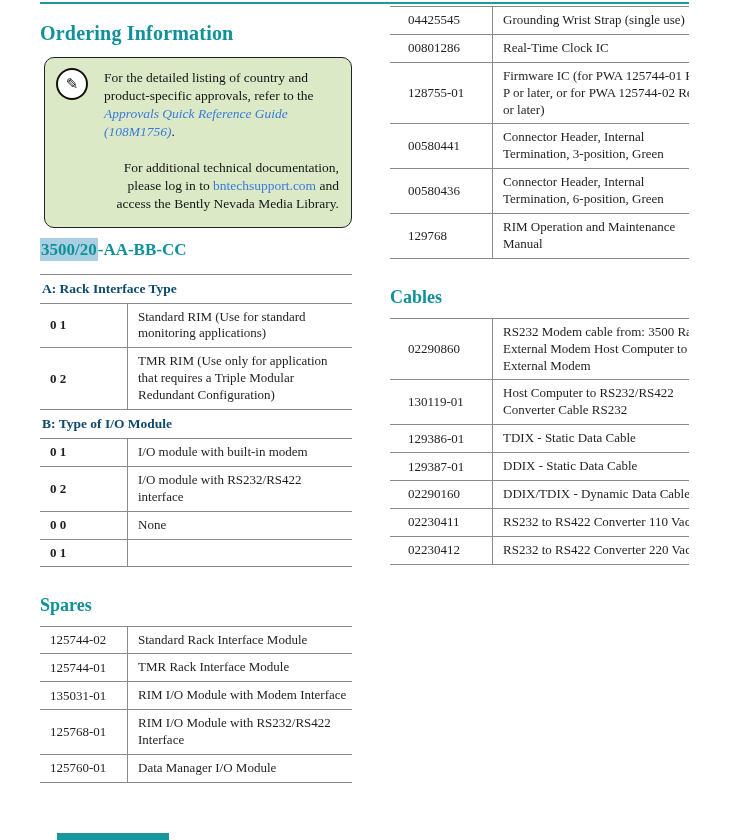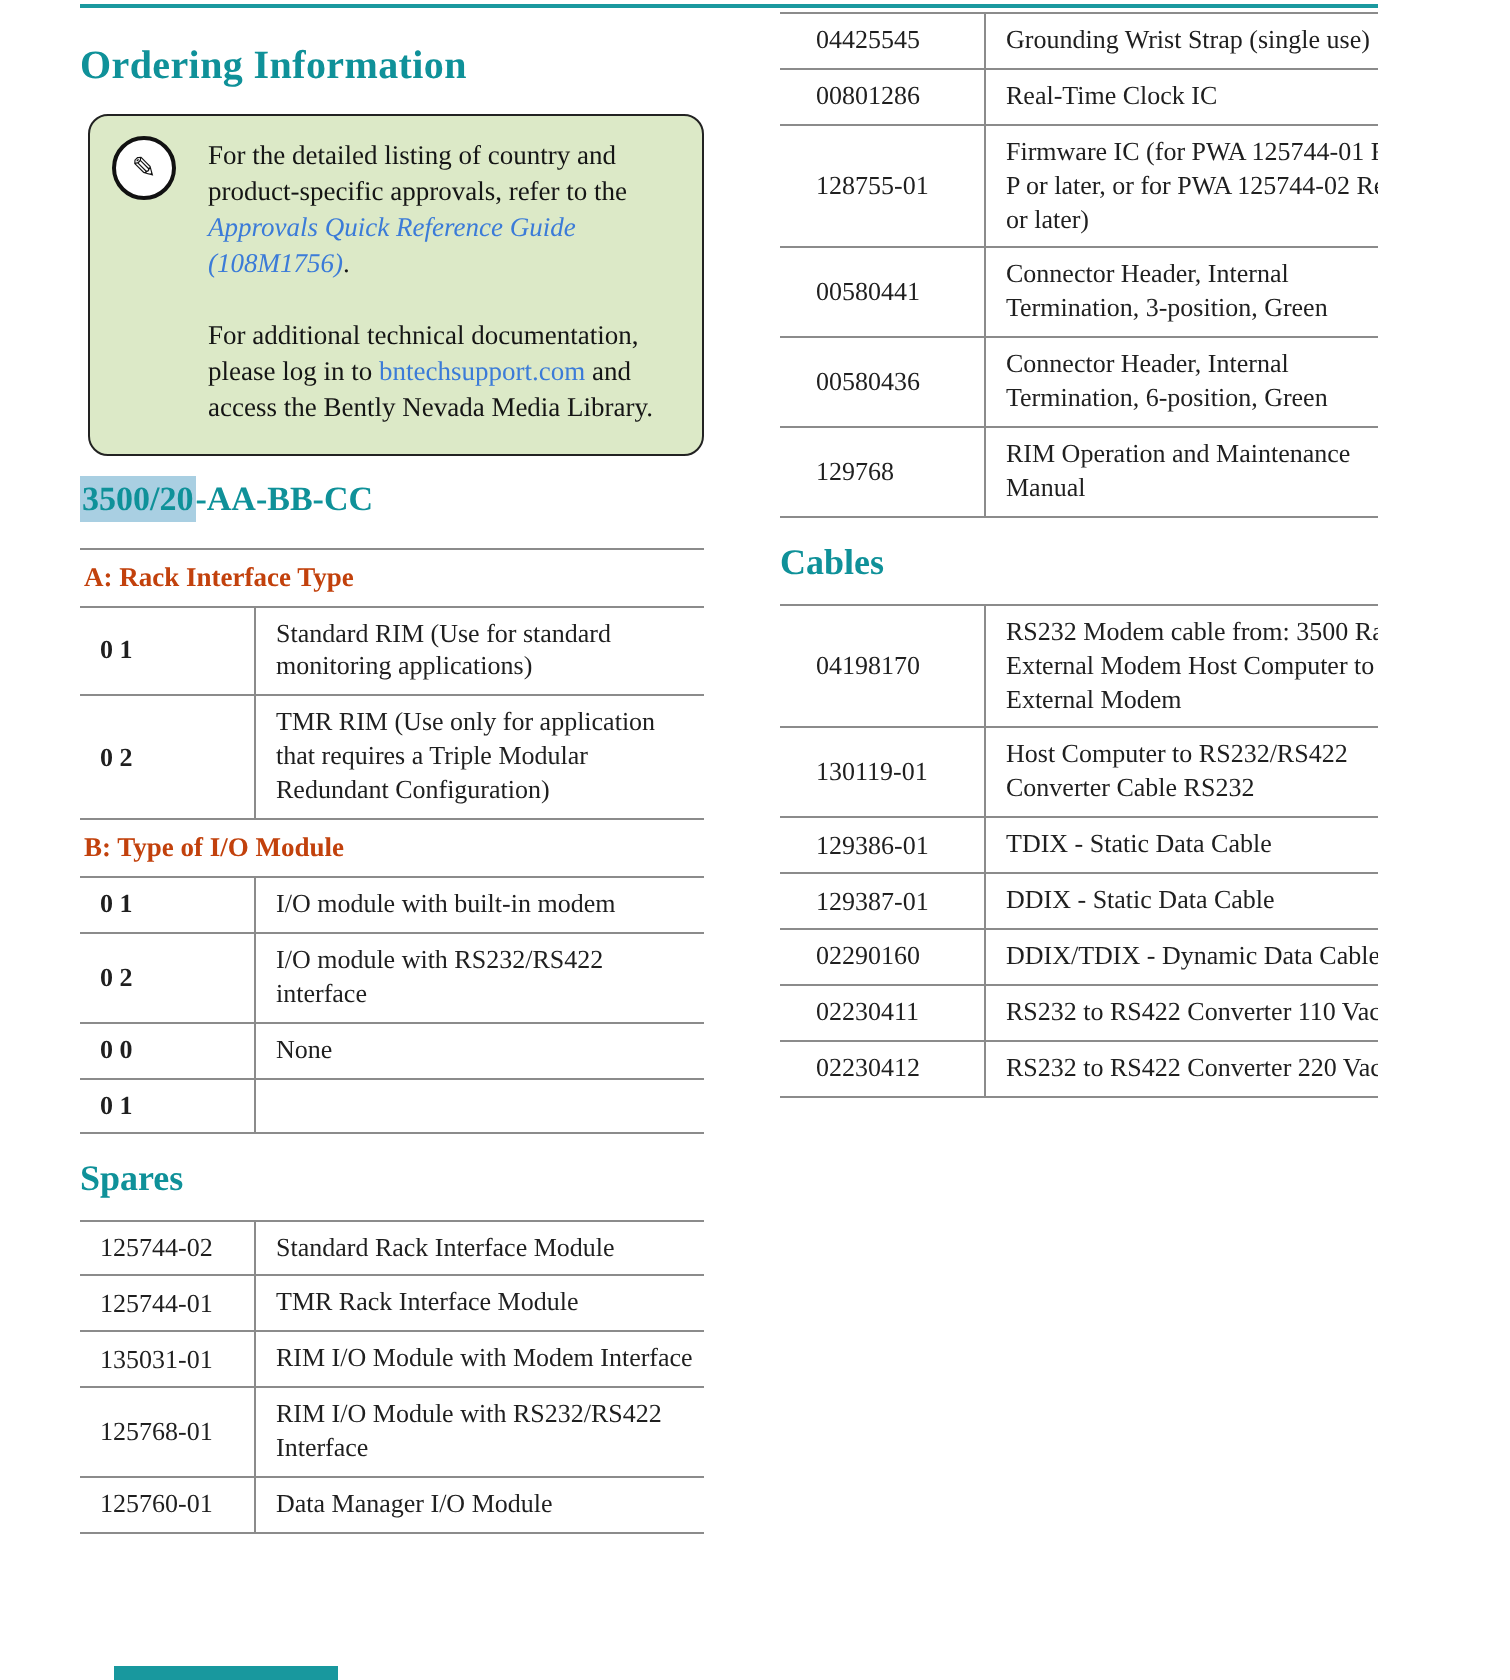"For additional technical documentation," .note-text p:last-child { text-align: none -> right }
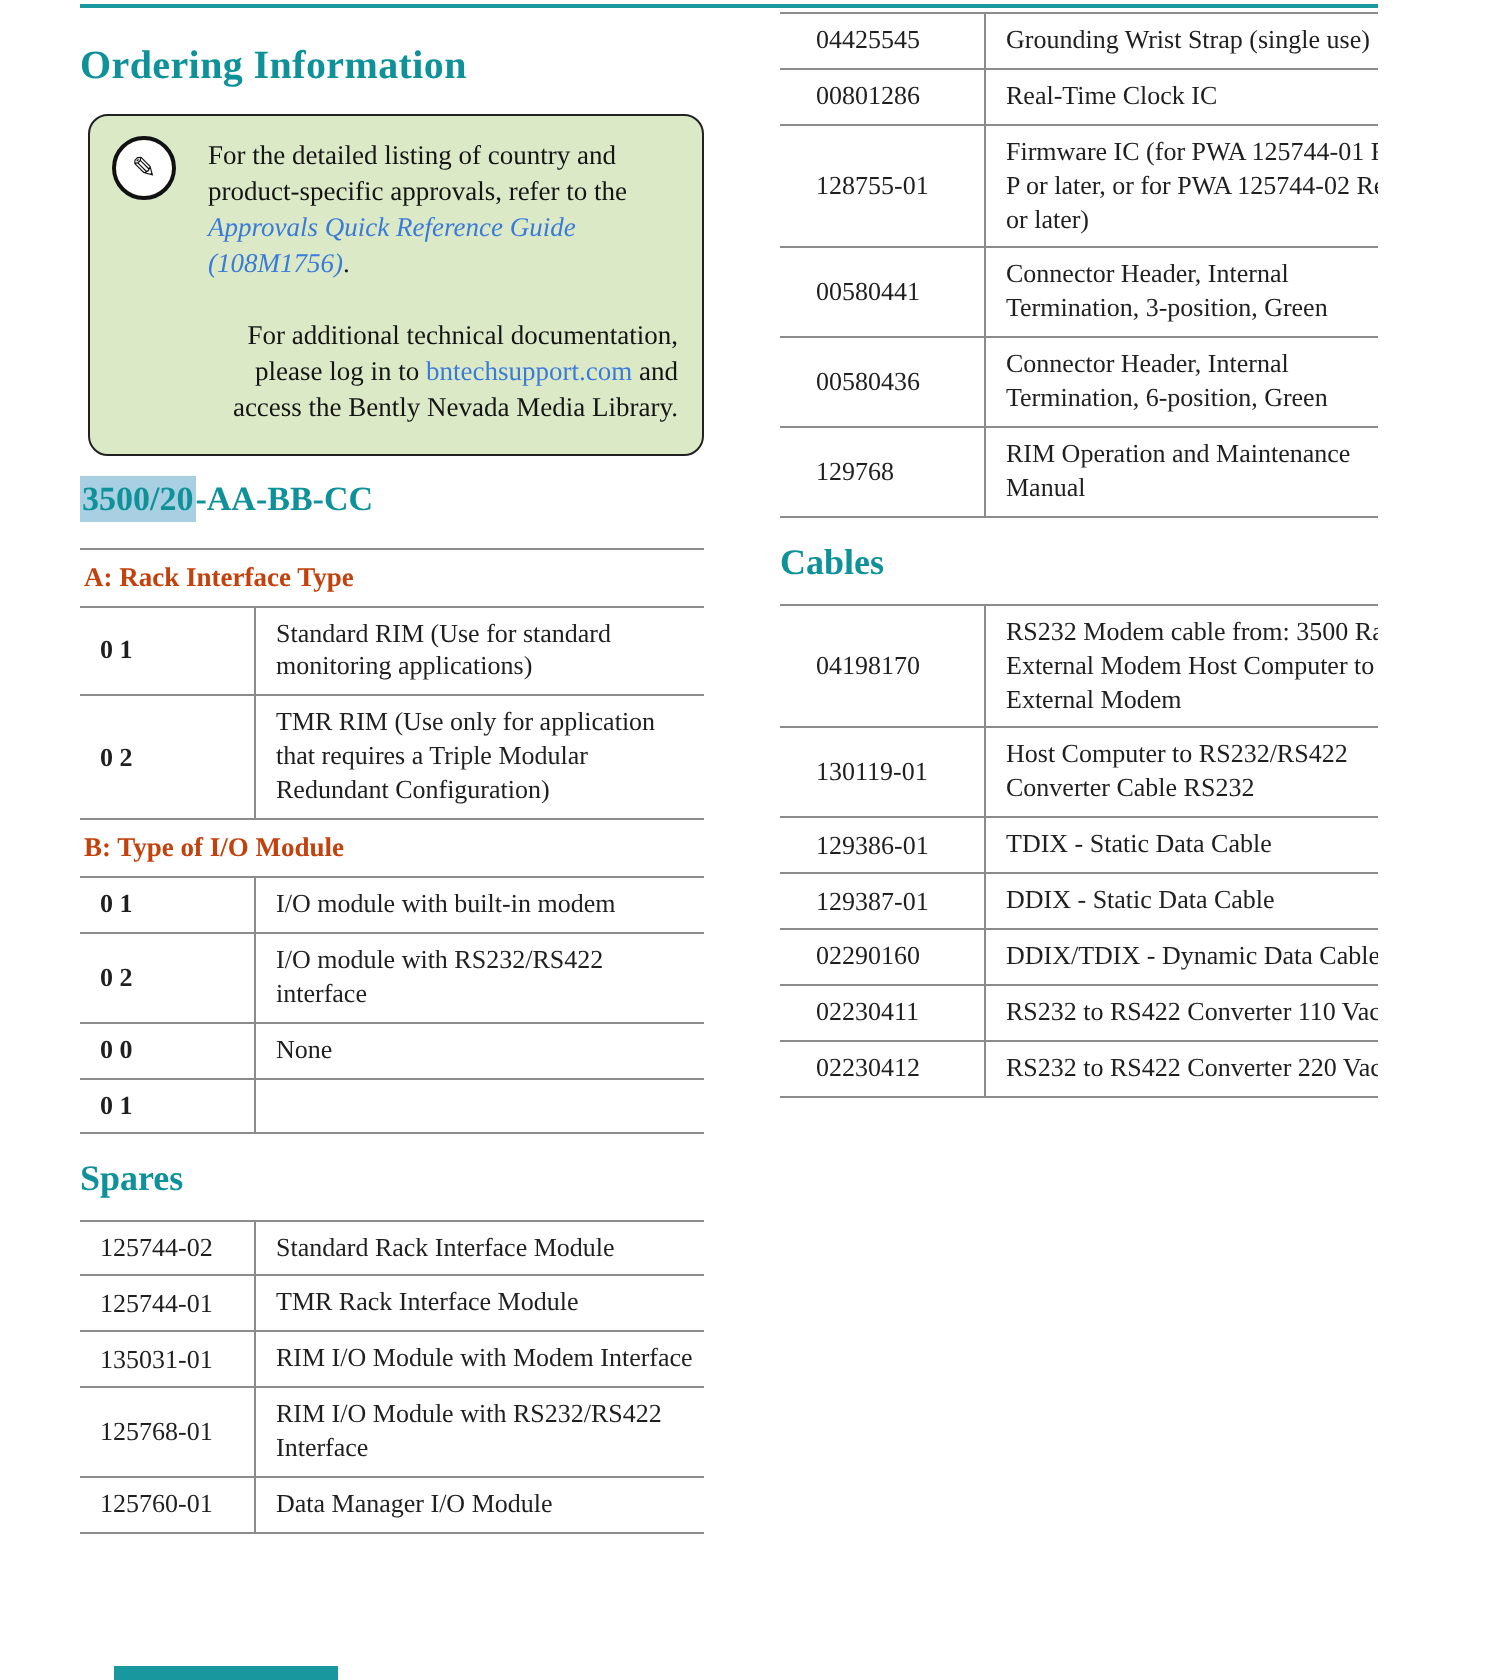"A: Rack Interface Type" .opt-header { color: #c2410c -> #0c4a6e }
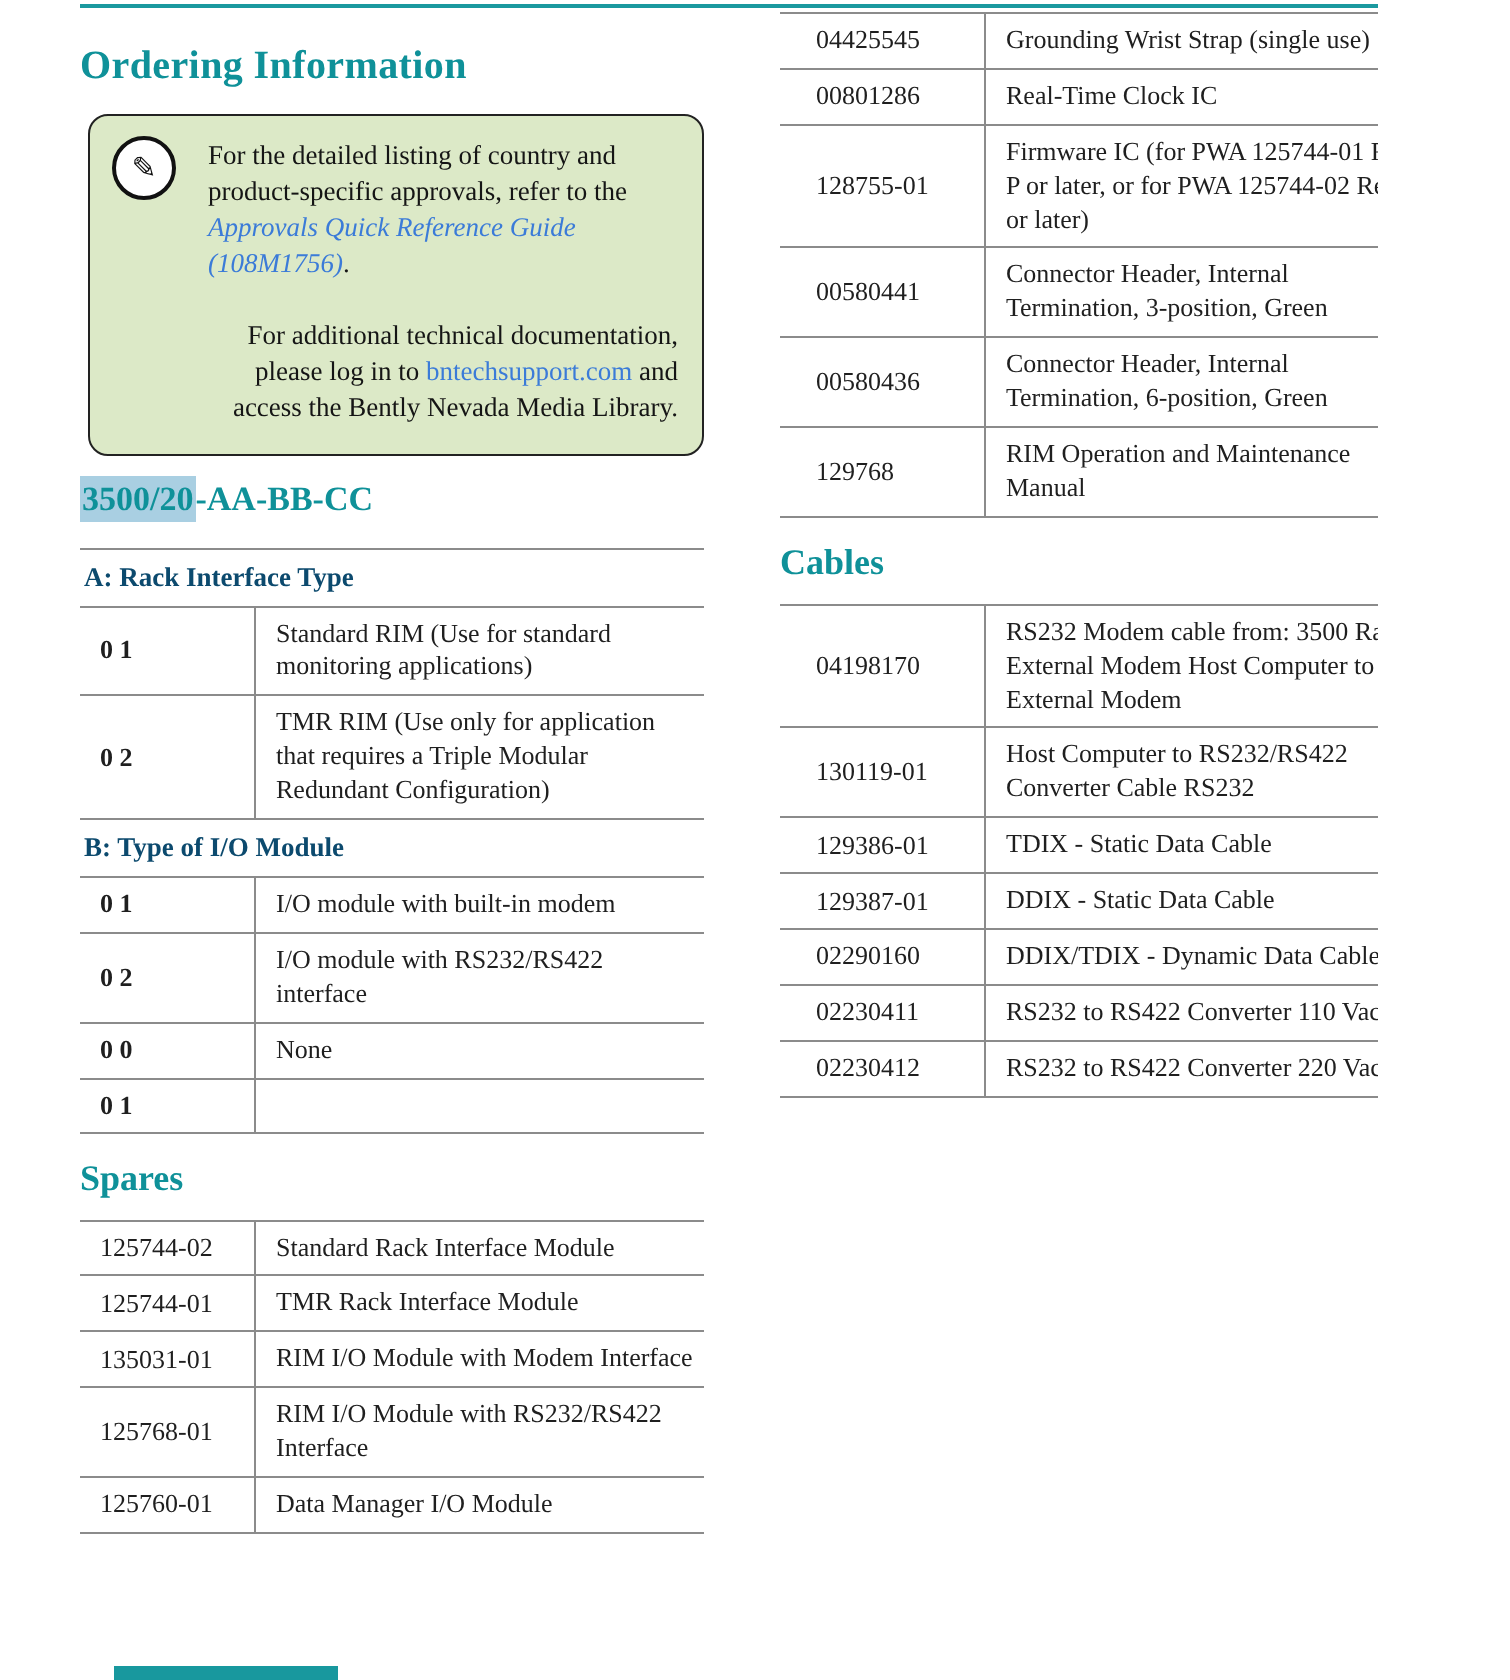"Cables" .h-sub { margin: 12px 0 10px 0 -> 28px 0 10px 0 }
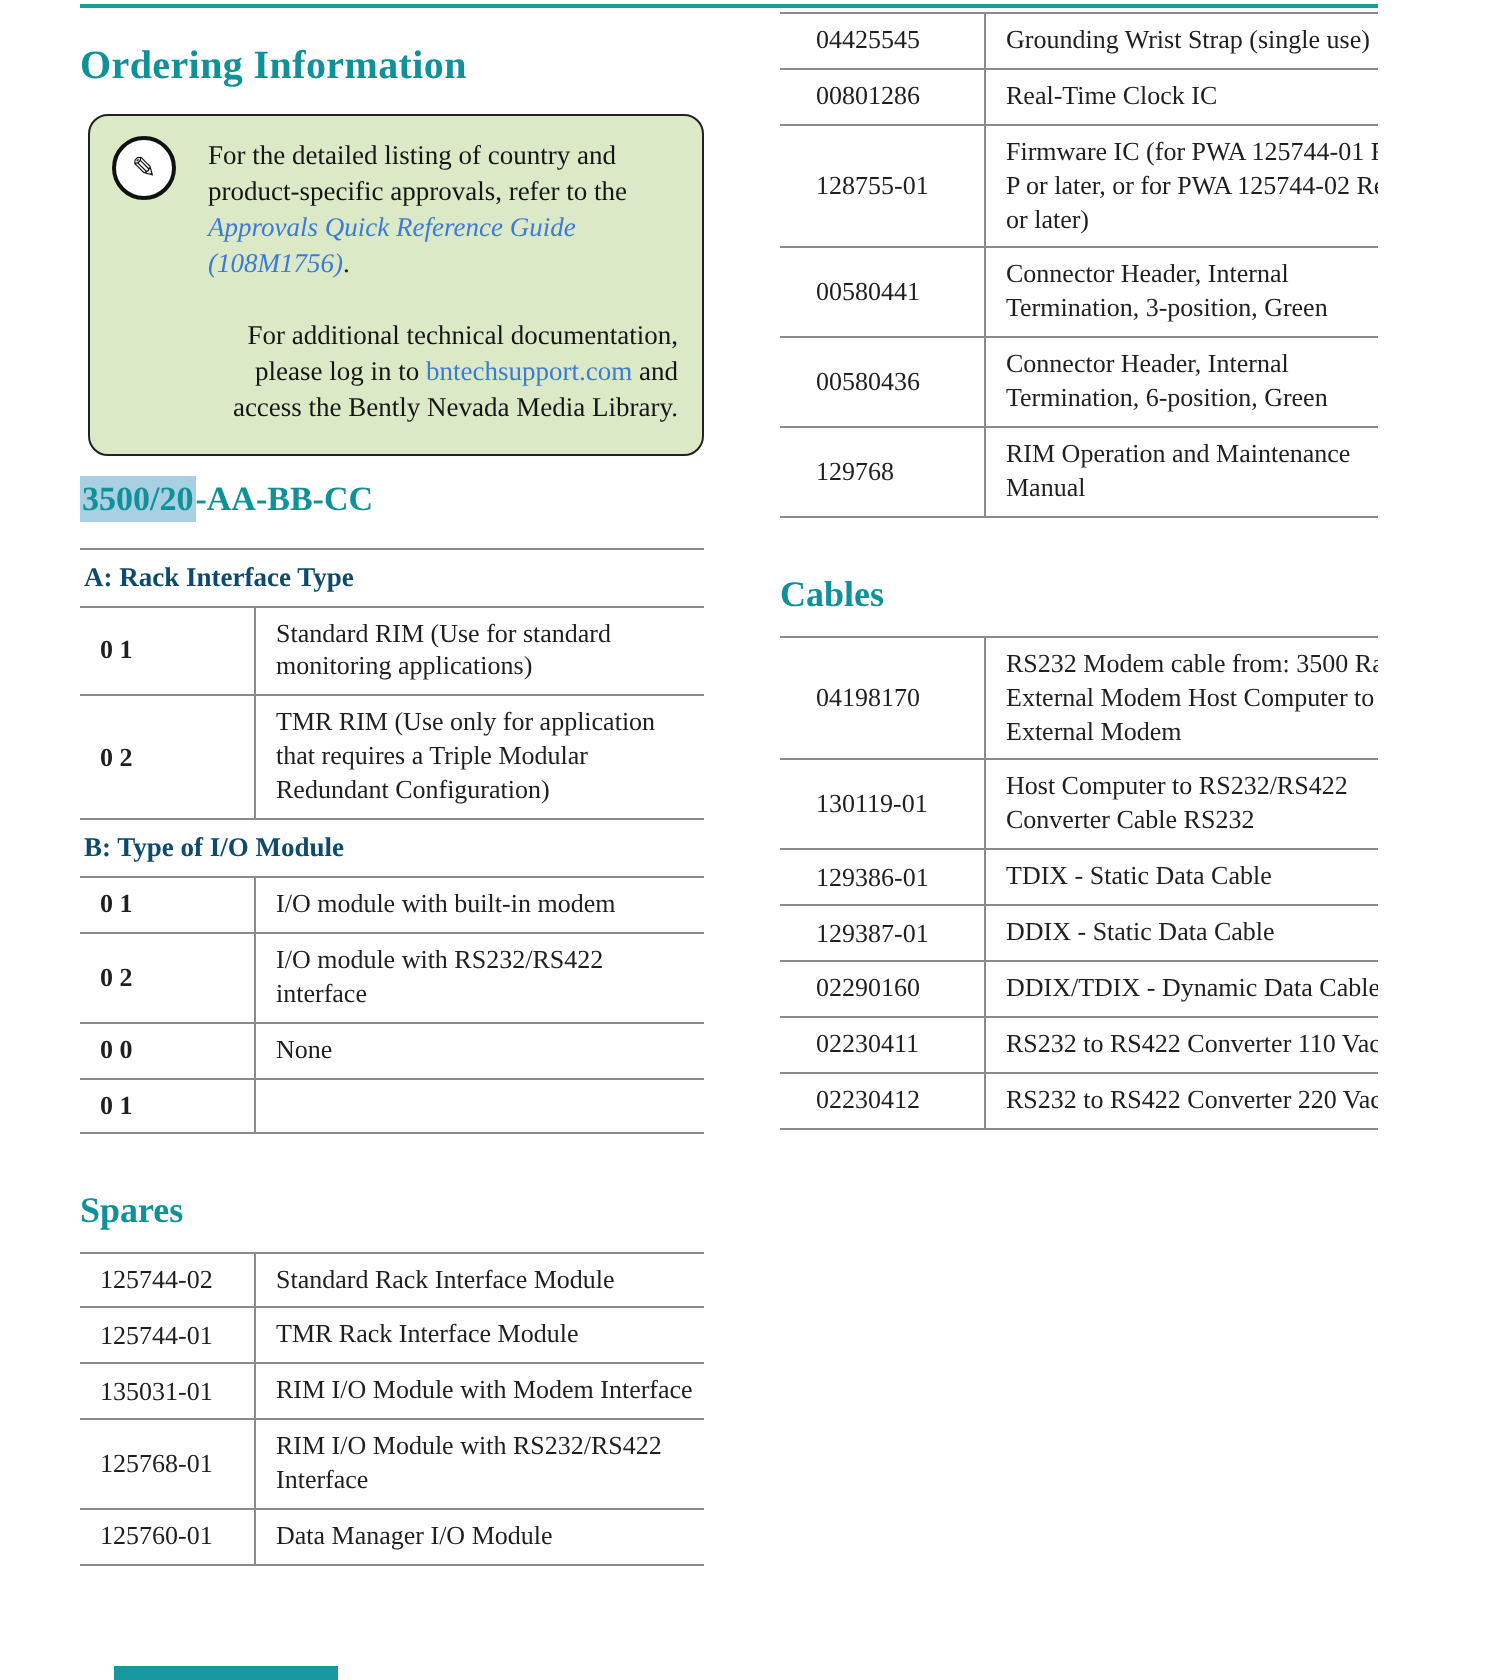"04198170" div.c-code { text: 04198170 -> 02290860 }
